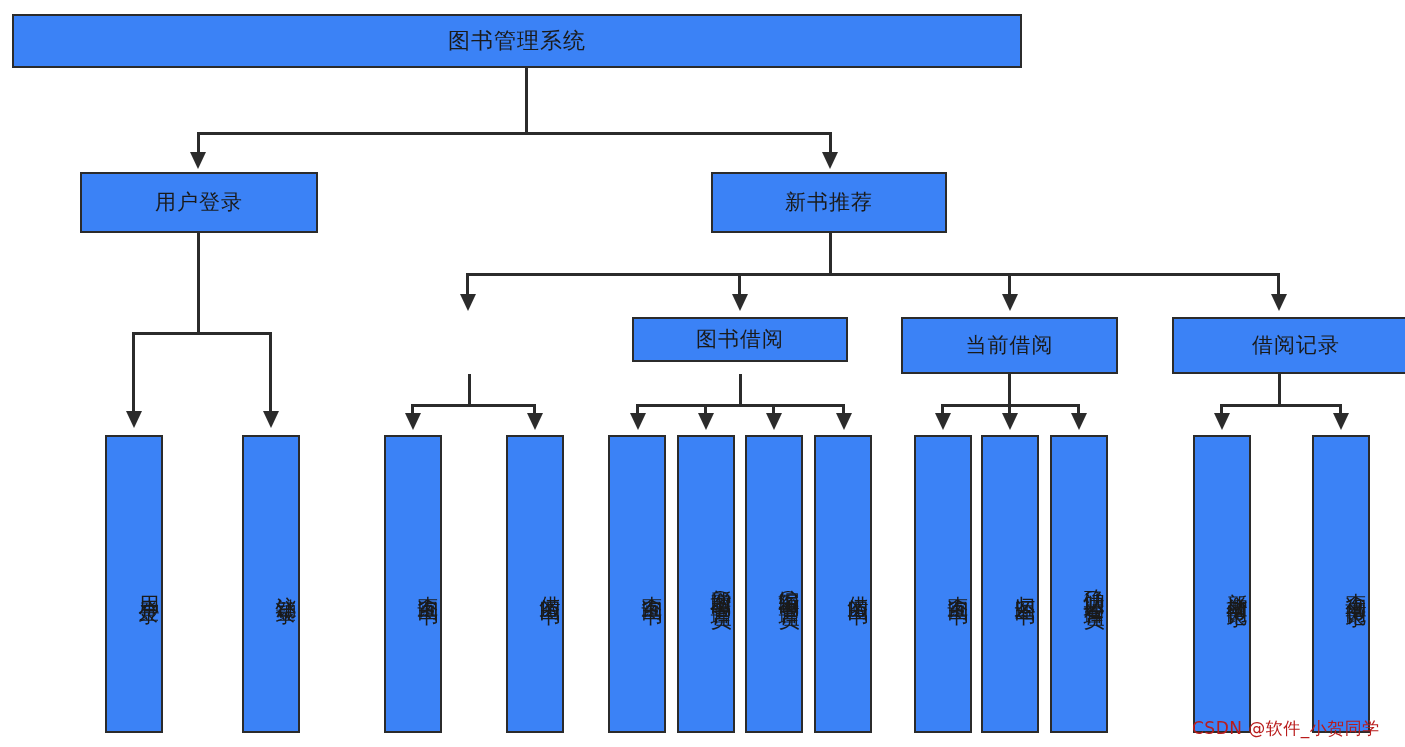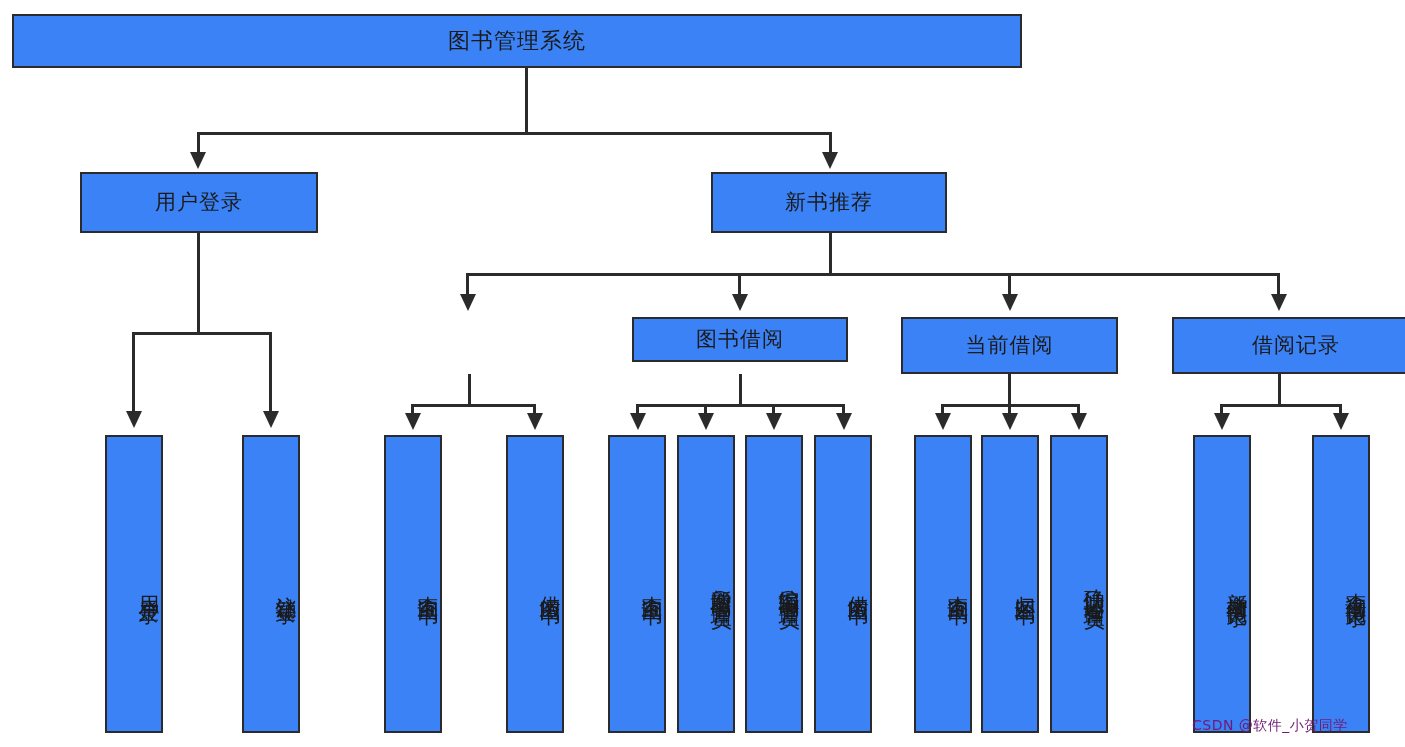"CSDN @软件_小贺同学" #watermark { color: #701a75 -> #b91c1c; font-size: 14px -> 17px }
